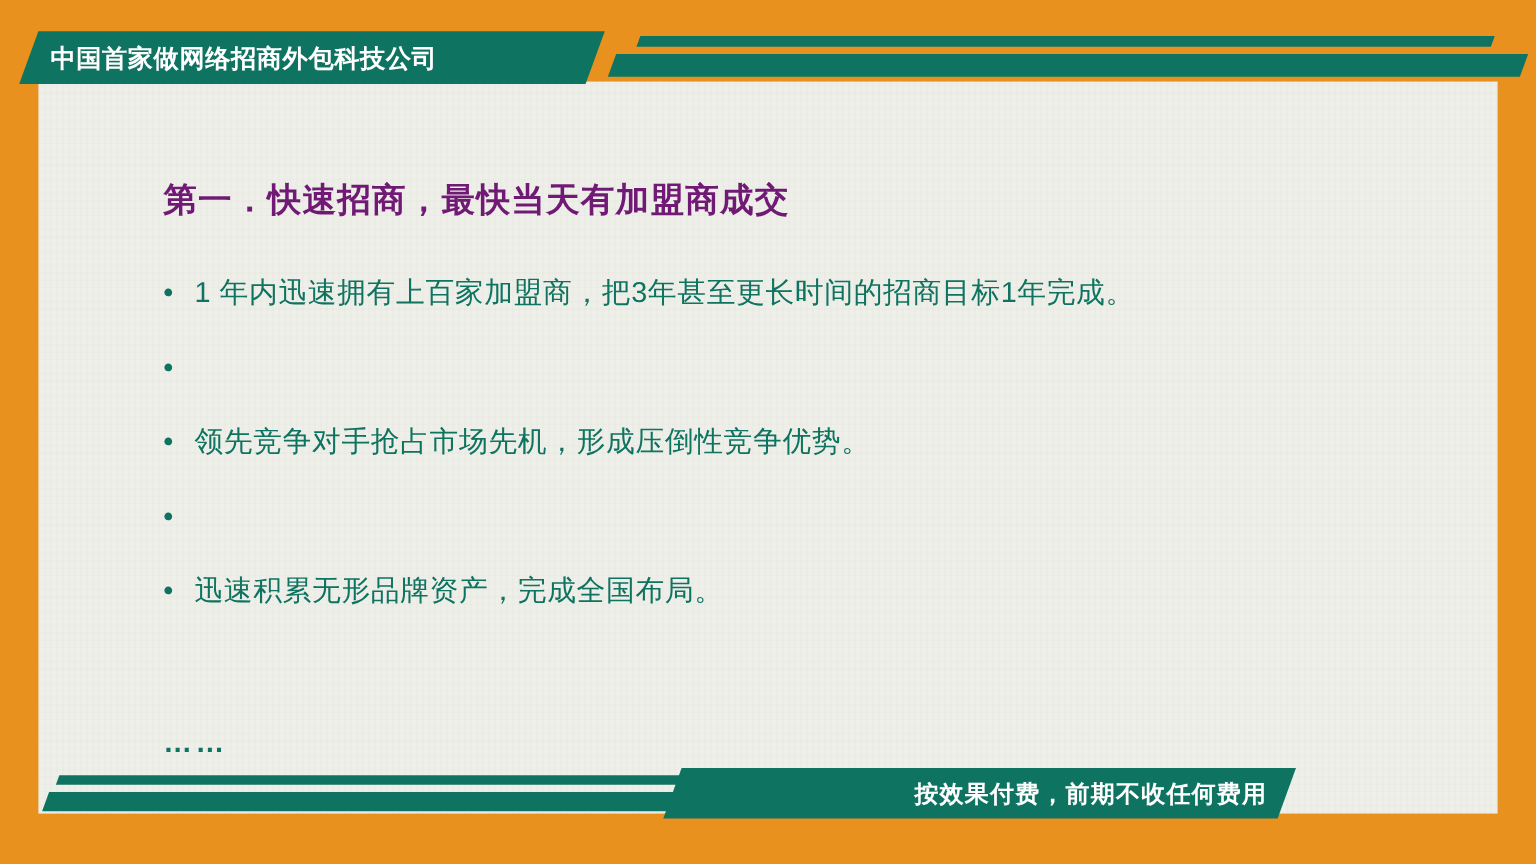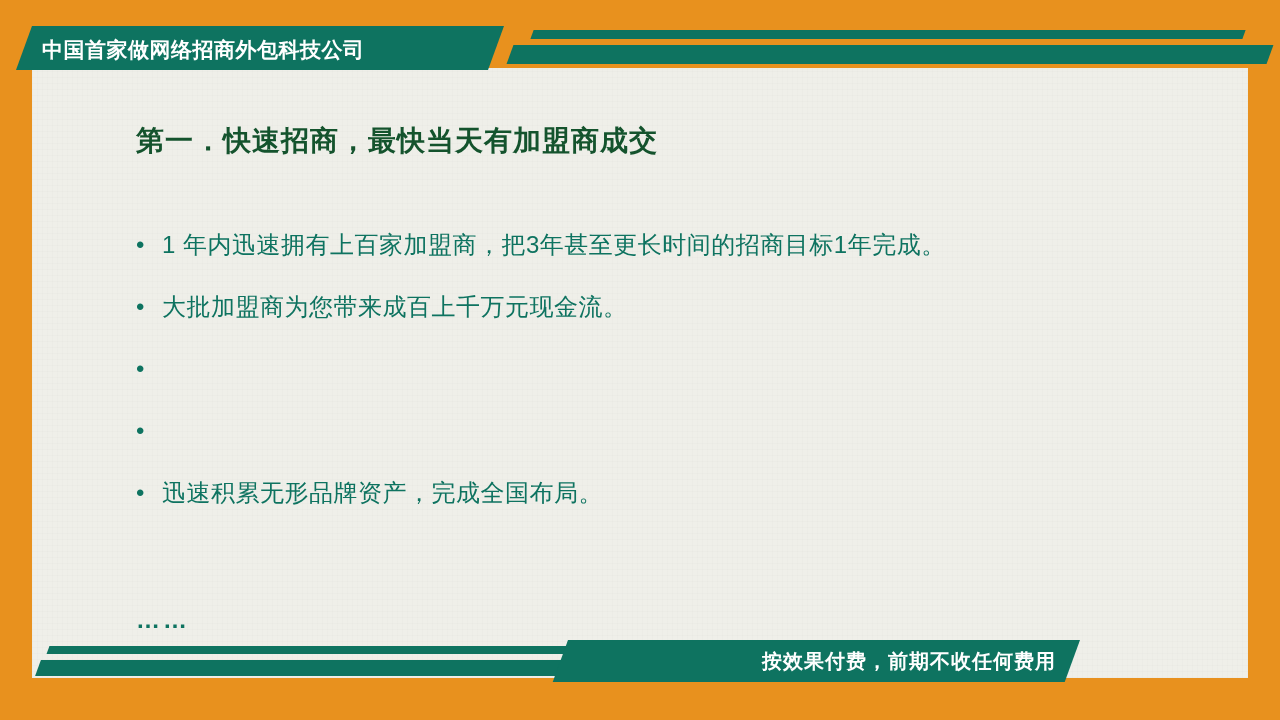"第一．快速招商，最快当天有加盟商成交" .slide-heading { color: #14532d -> #701a75; top: 54px -> 80px }
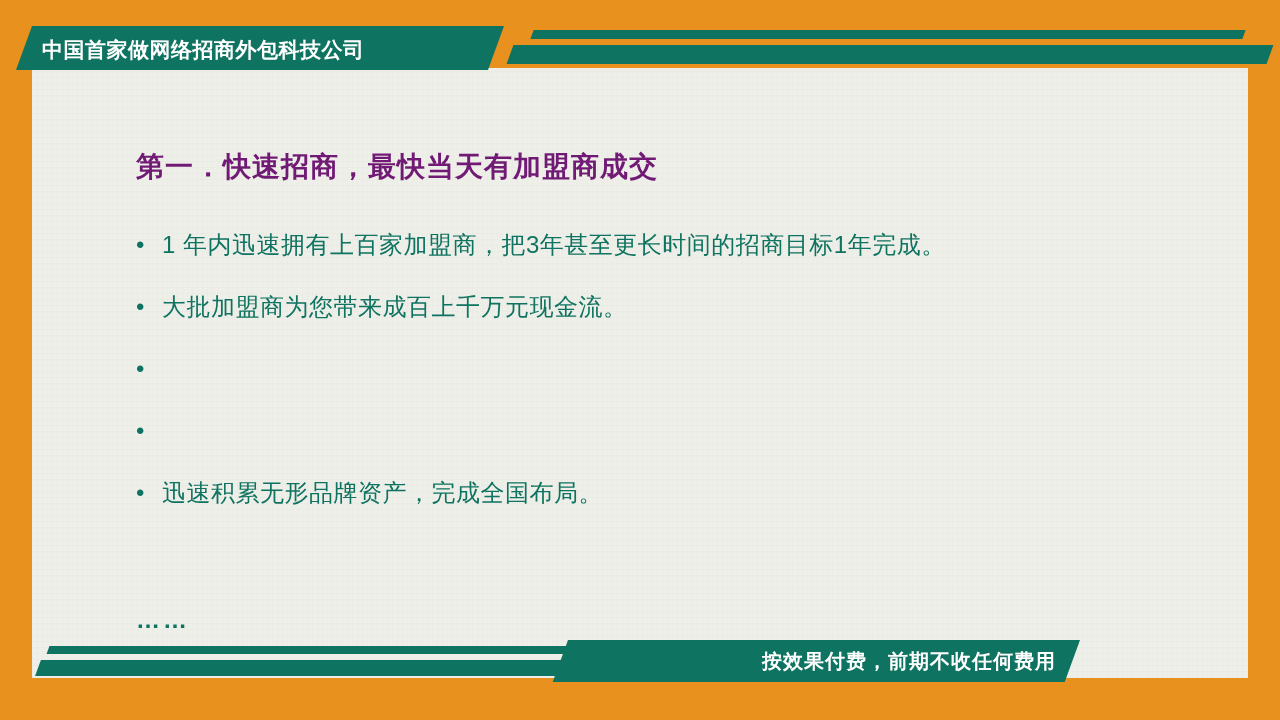"大批加盟商为您带来成百上千万元现金流。" span.bullet-text { html: <span>大批加盟商为您带来成百上千万元现金流。</span> -> none }
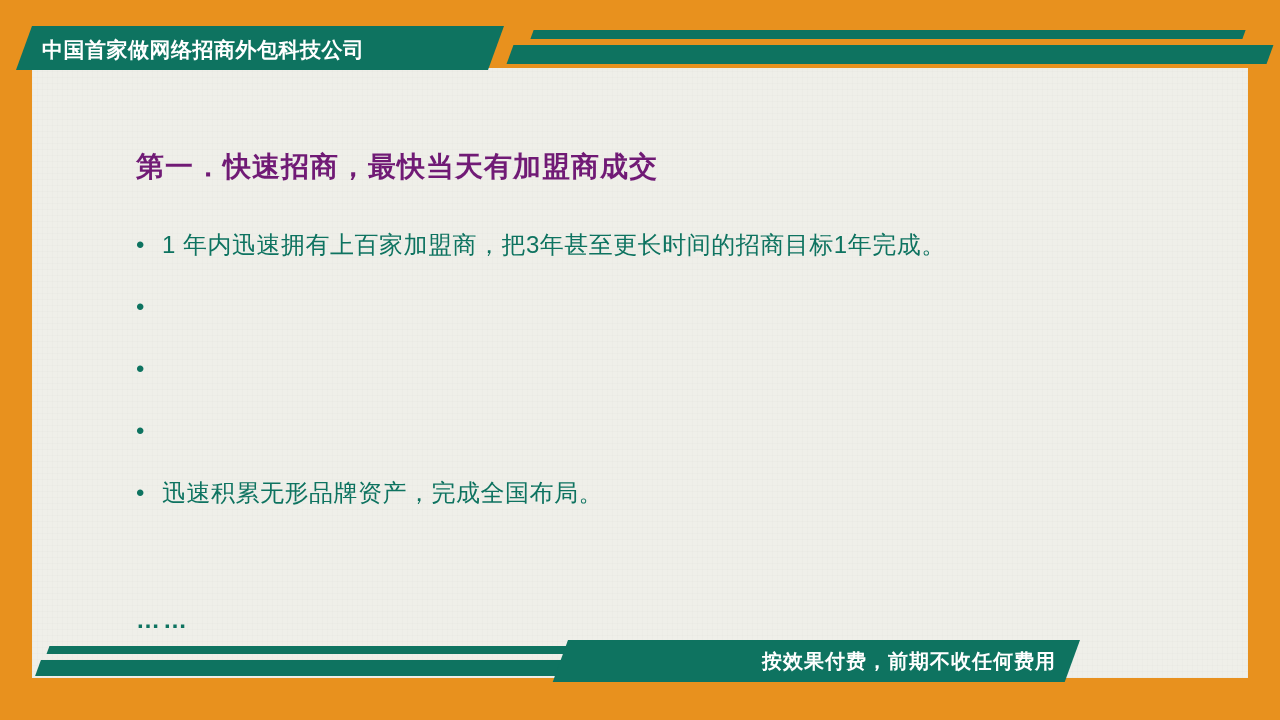"领先竞争对手抢占市场先机，形成压倒性竞争优势。" span.bullet-text { html: none -> <span>领先竞争对手抢占市场先机，形成压倒性竞争优势。</span> }
